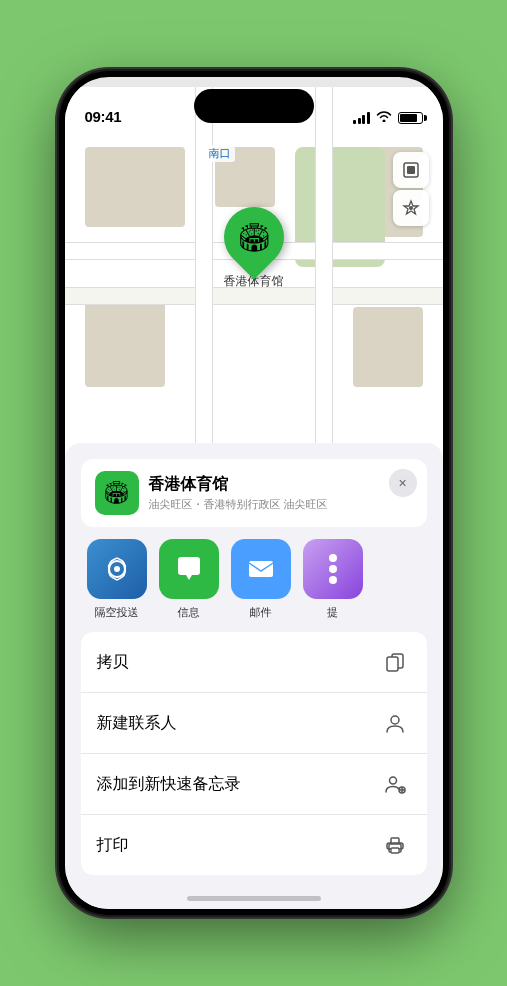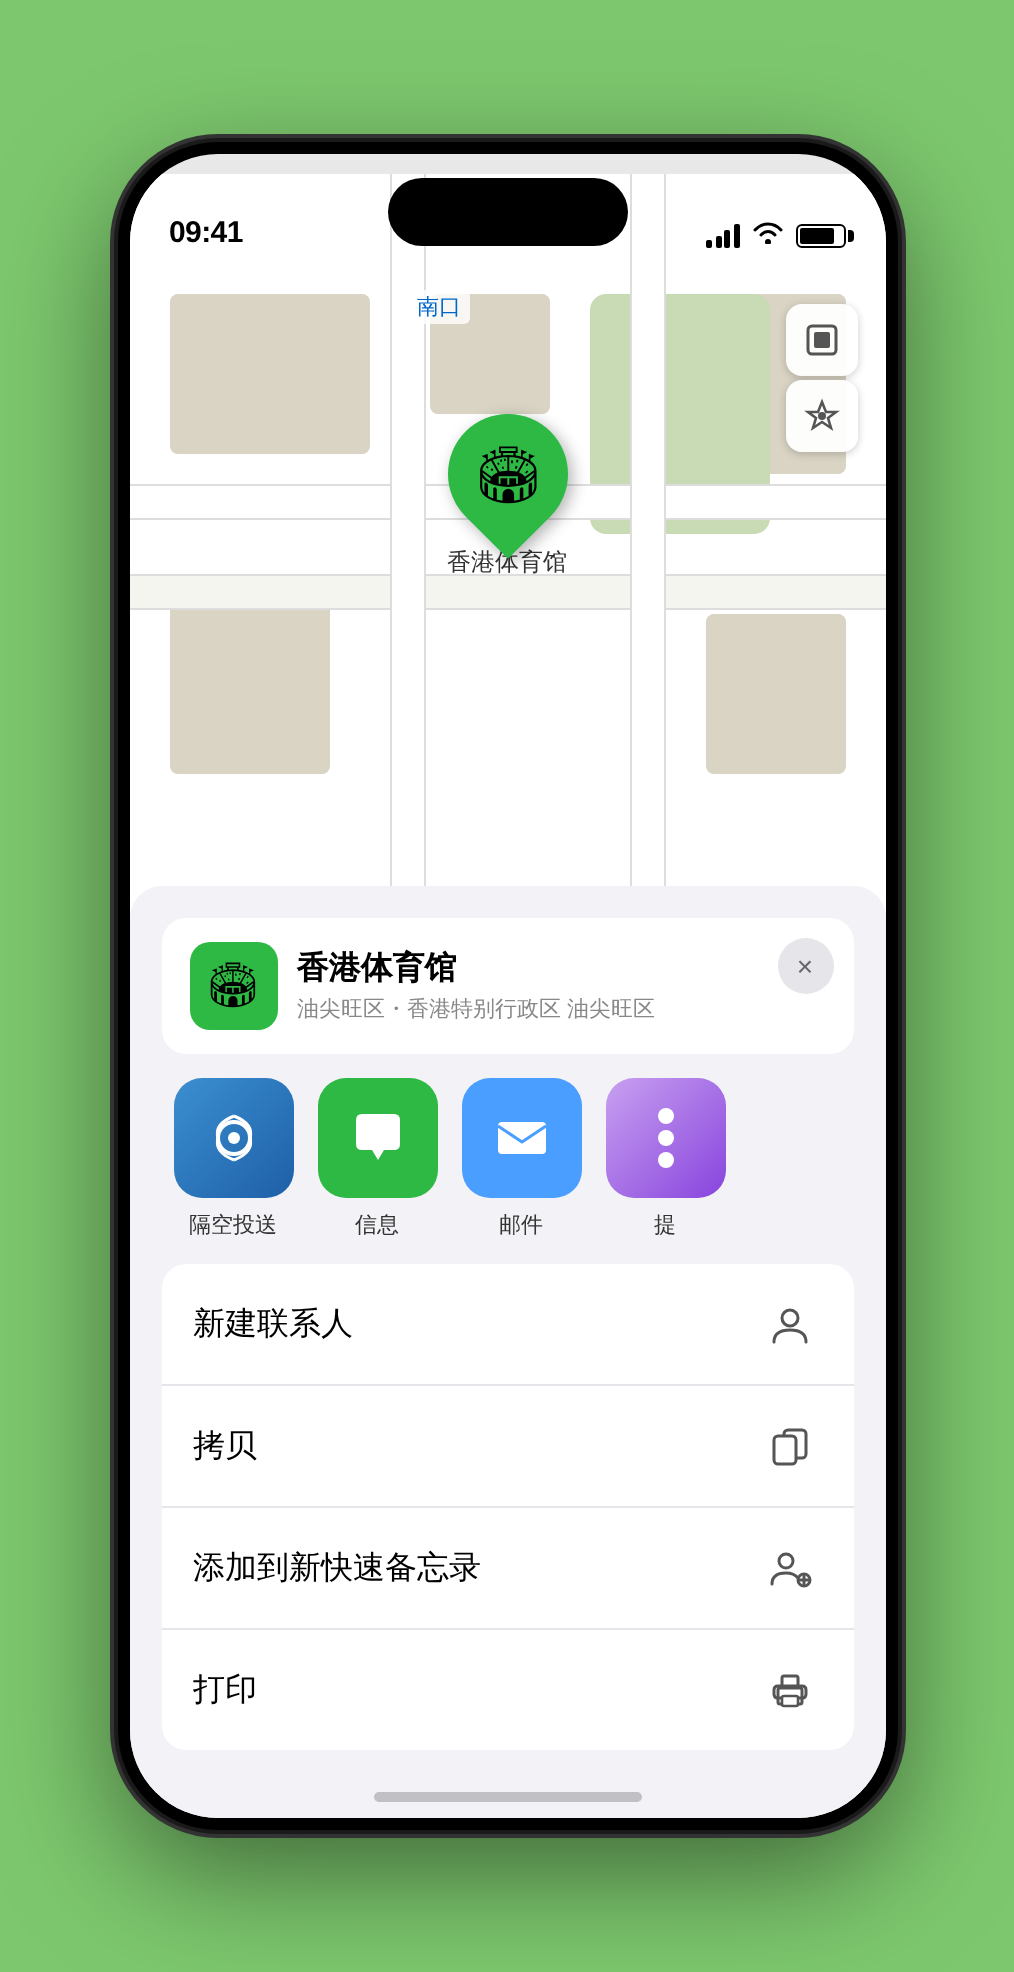"新建联系人" div.menu-item { order: before "拷贝" -> after "拷贝" }
